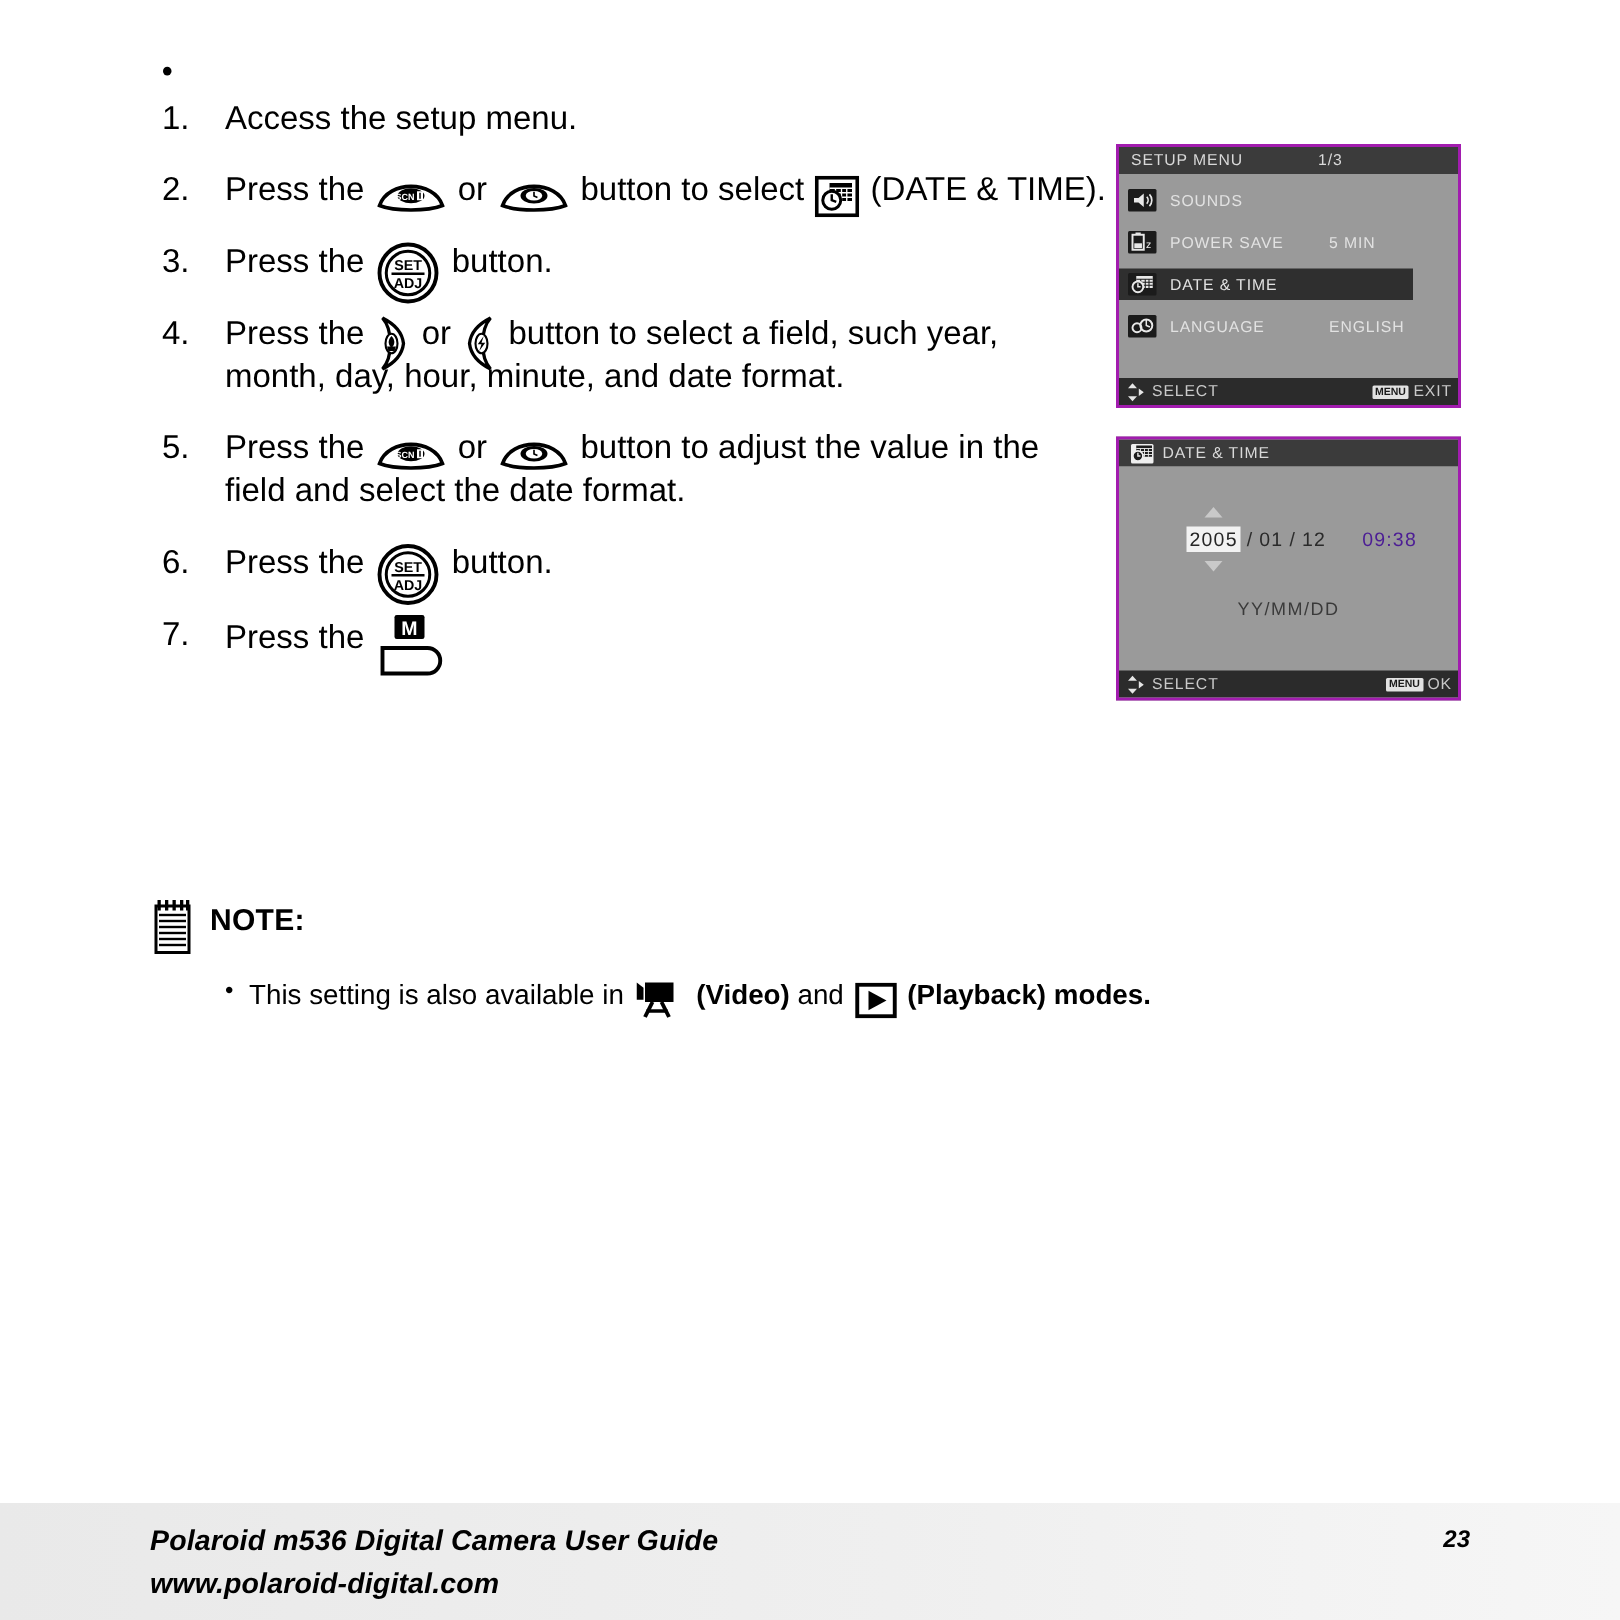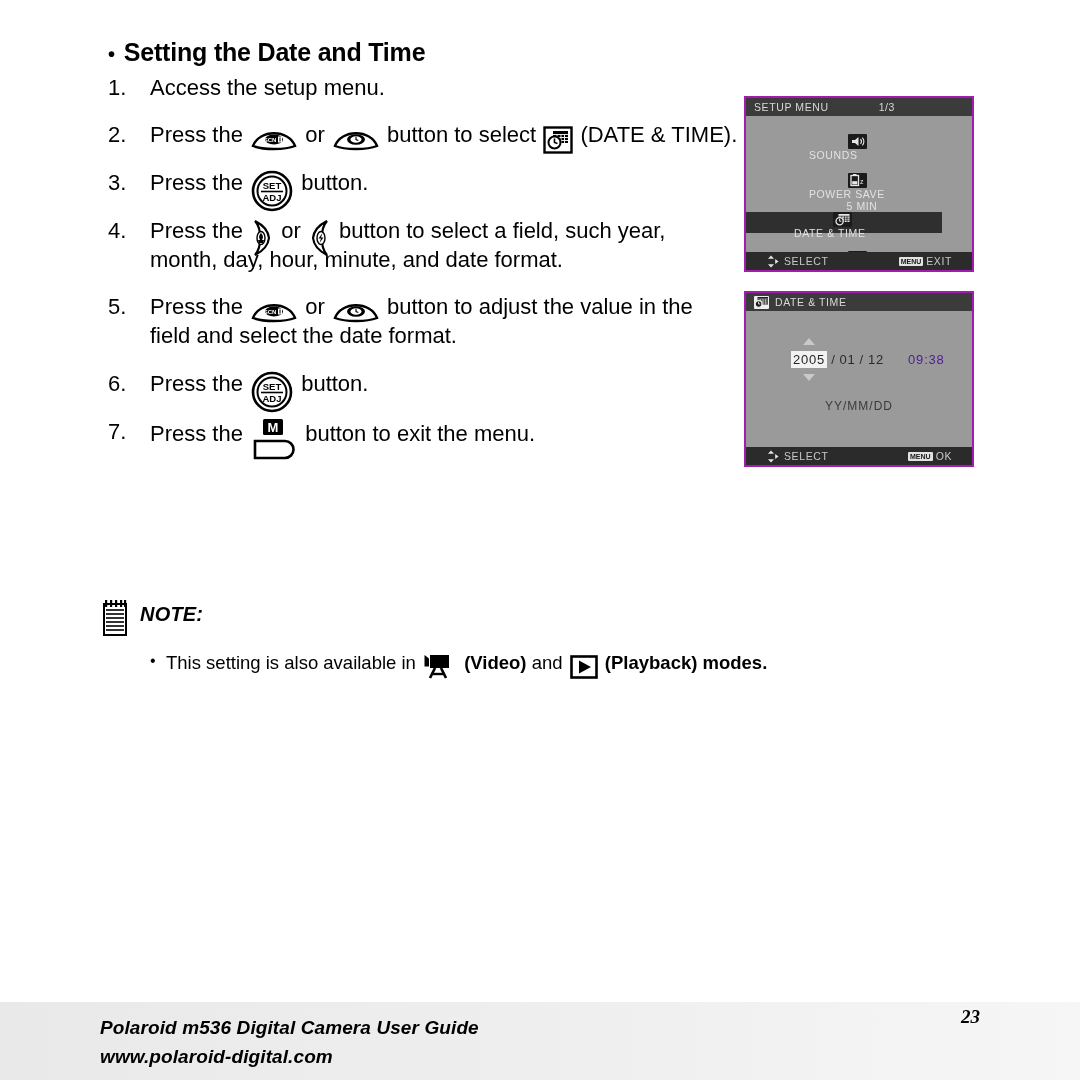"Setting the Date and Time" span { html: <span>Setting the Date and Time</span> -> none }
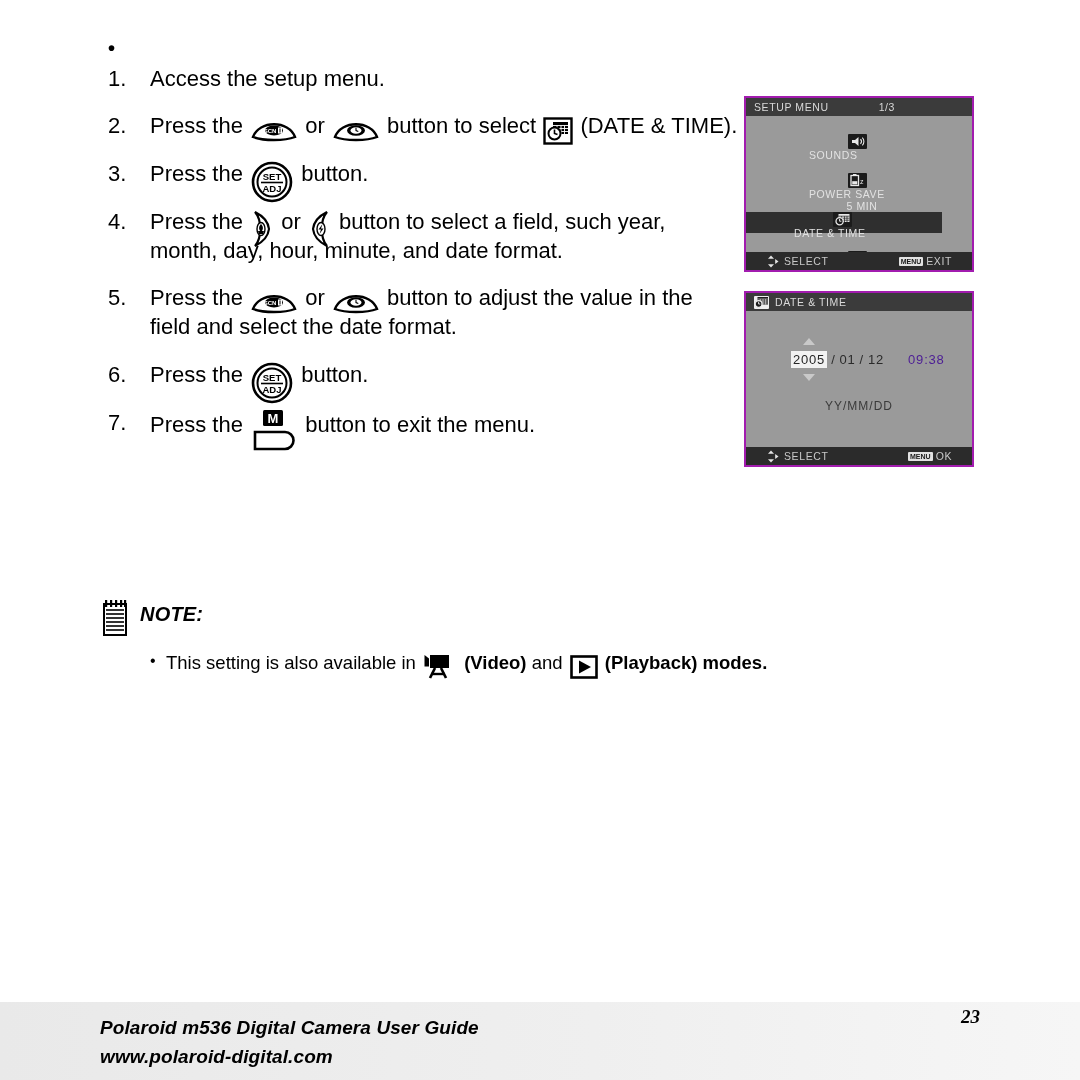"SOUNDS" .menu-row { flex-direction: column -> none; margin: 18px 0 0 0 -> 7px 0 0 0 }
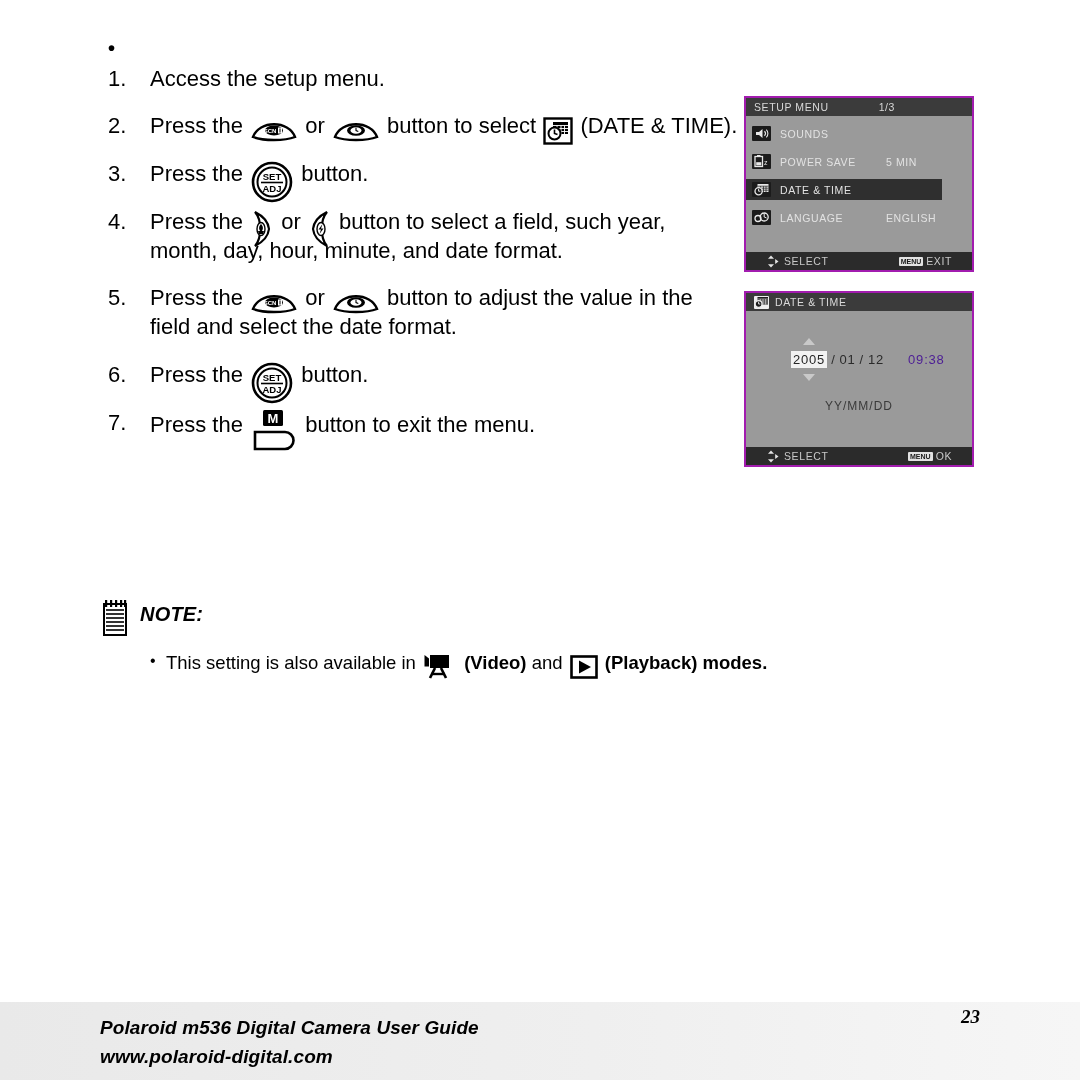"SELECT" .lcd-foot { padding: 0 20px -> 0 4px }
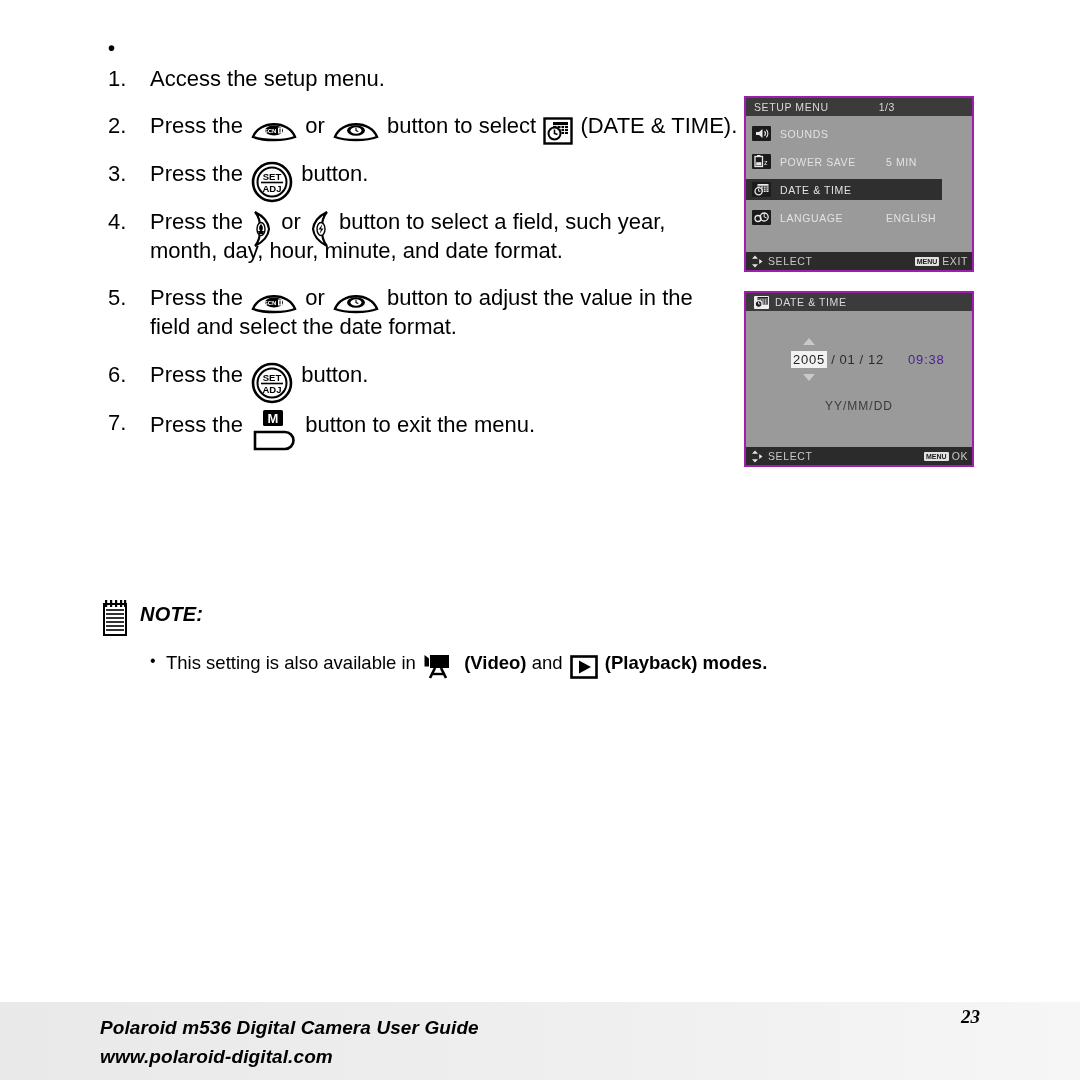"button to exit the menu." span { html: <span> button to exit the menu.</span> -> none }
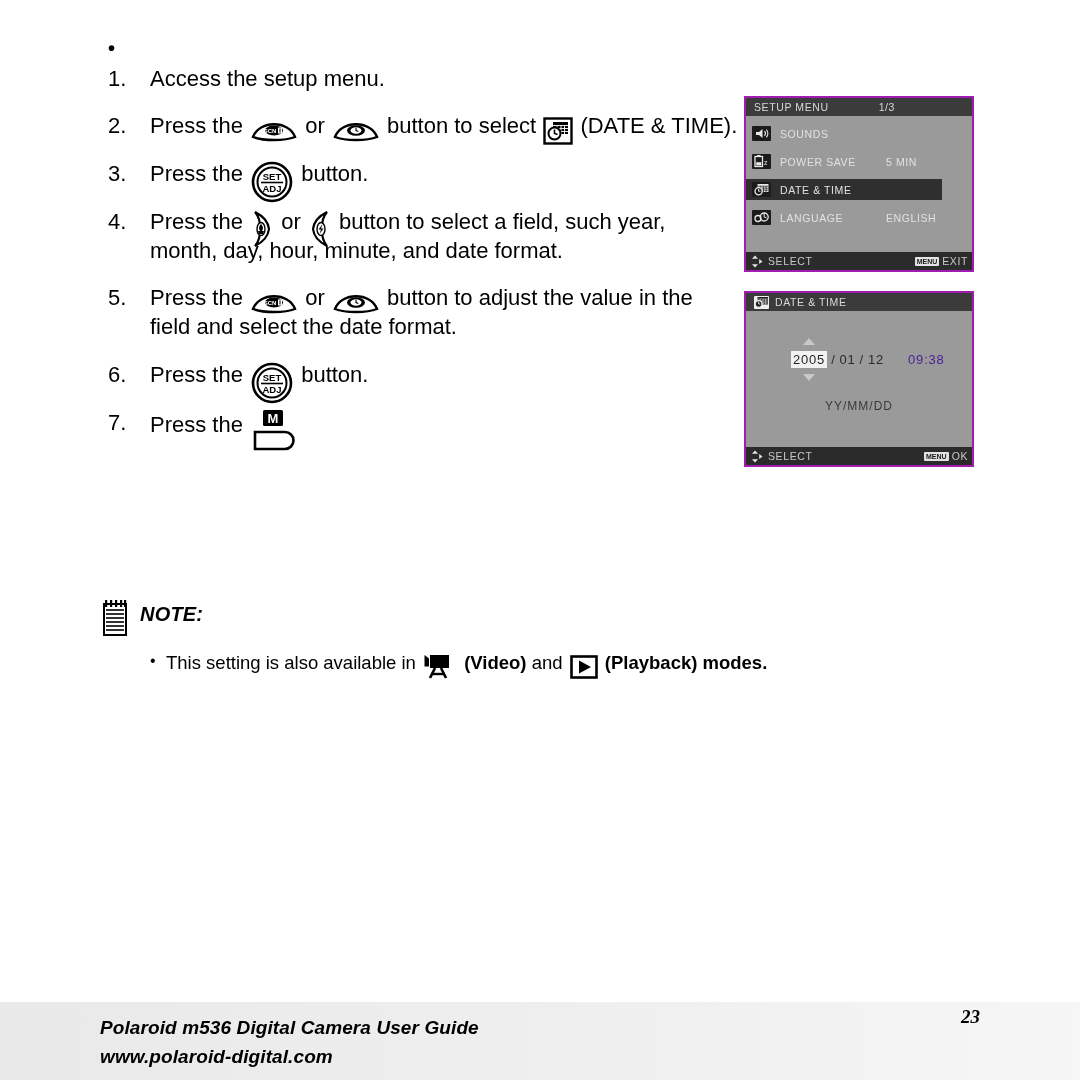"NOTE:" .note-head { font-style: italic -> none }
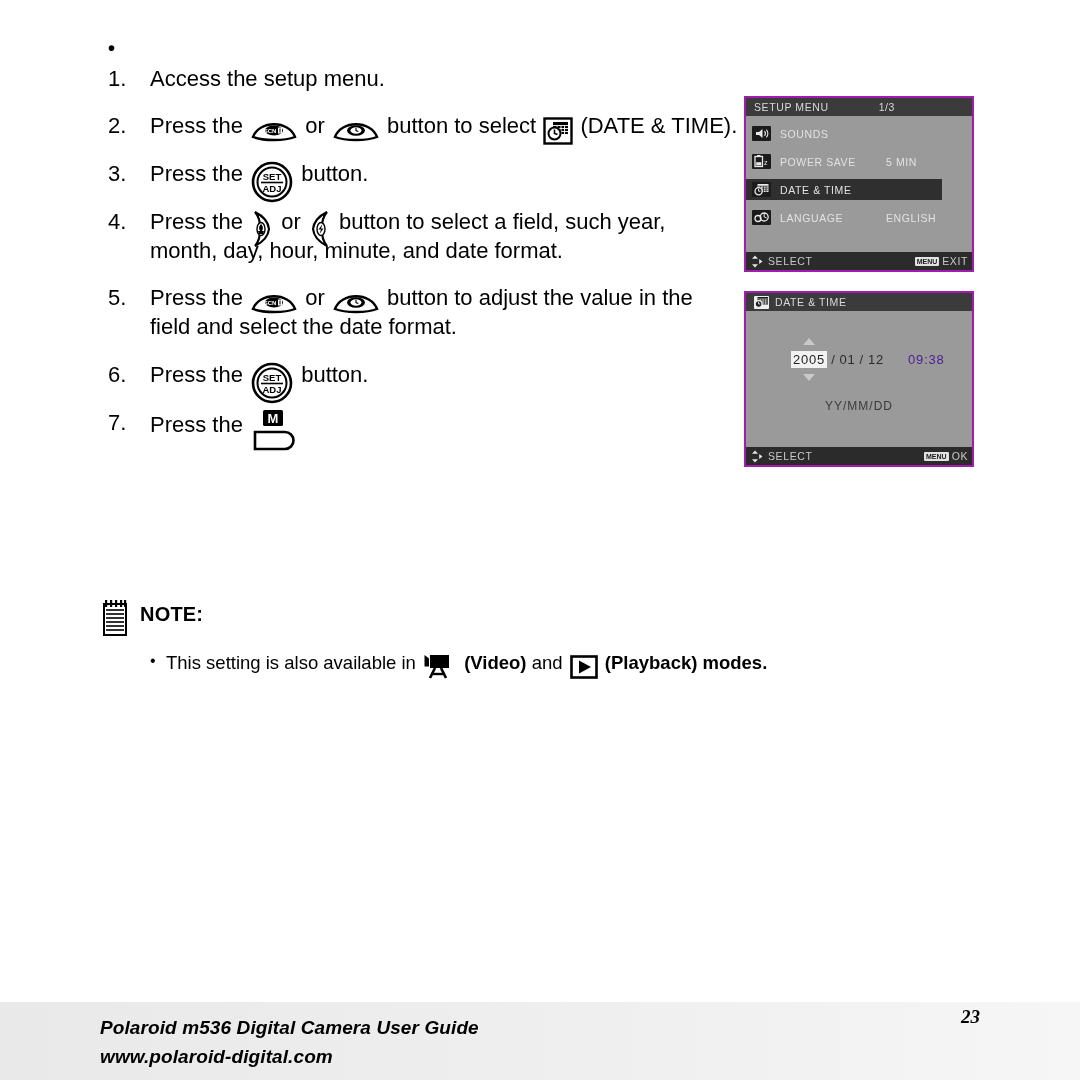"23" .footer .pageno { font-family: Liberation Serif, serif -> none; font-size: 19px -> 16px; top: 4px -> 16px }
